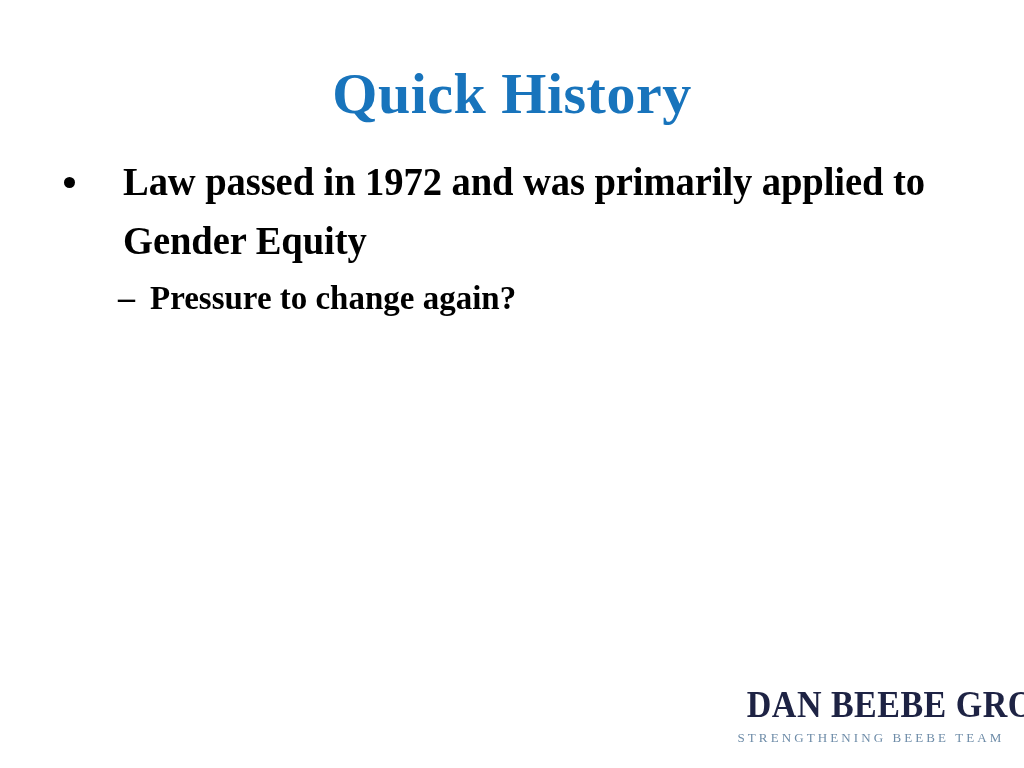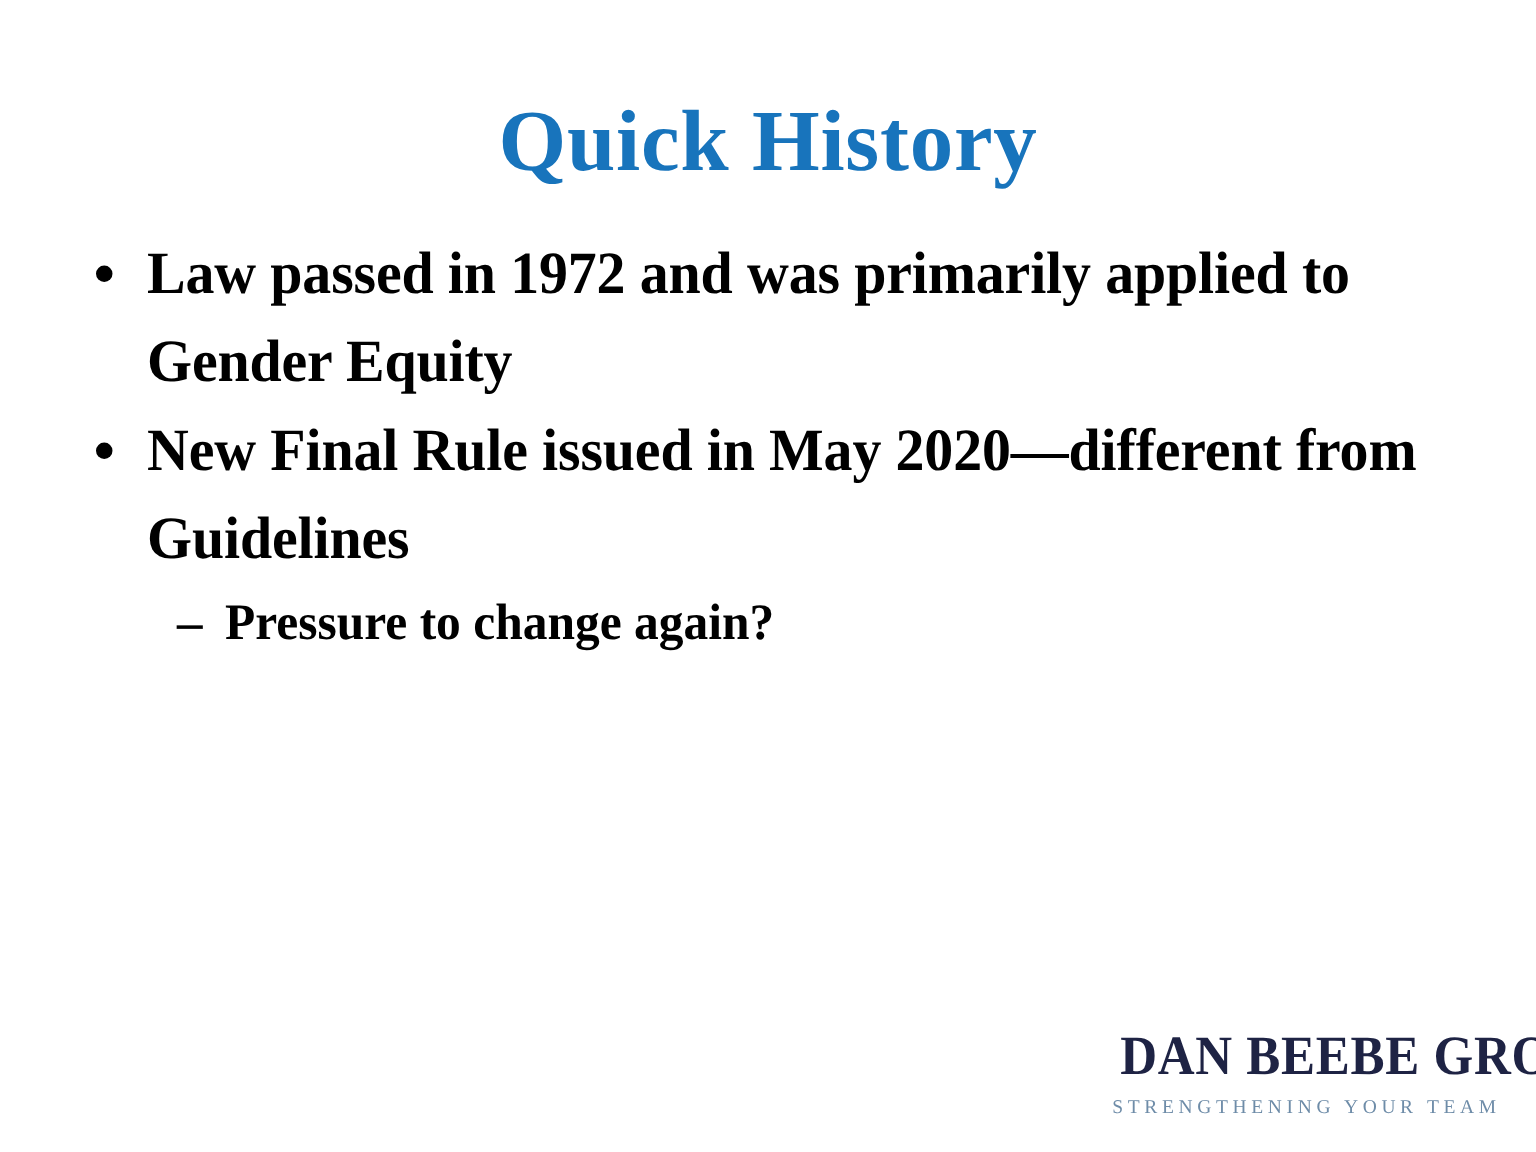"Law passed in 1972 and" .bullet-row { gap: none -> 25px }
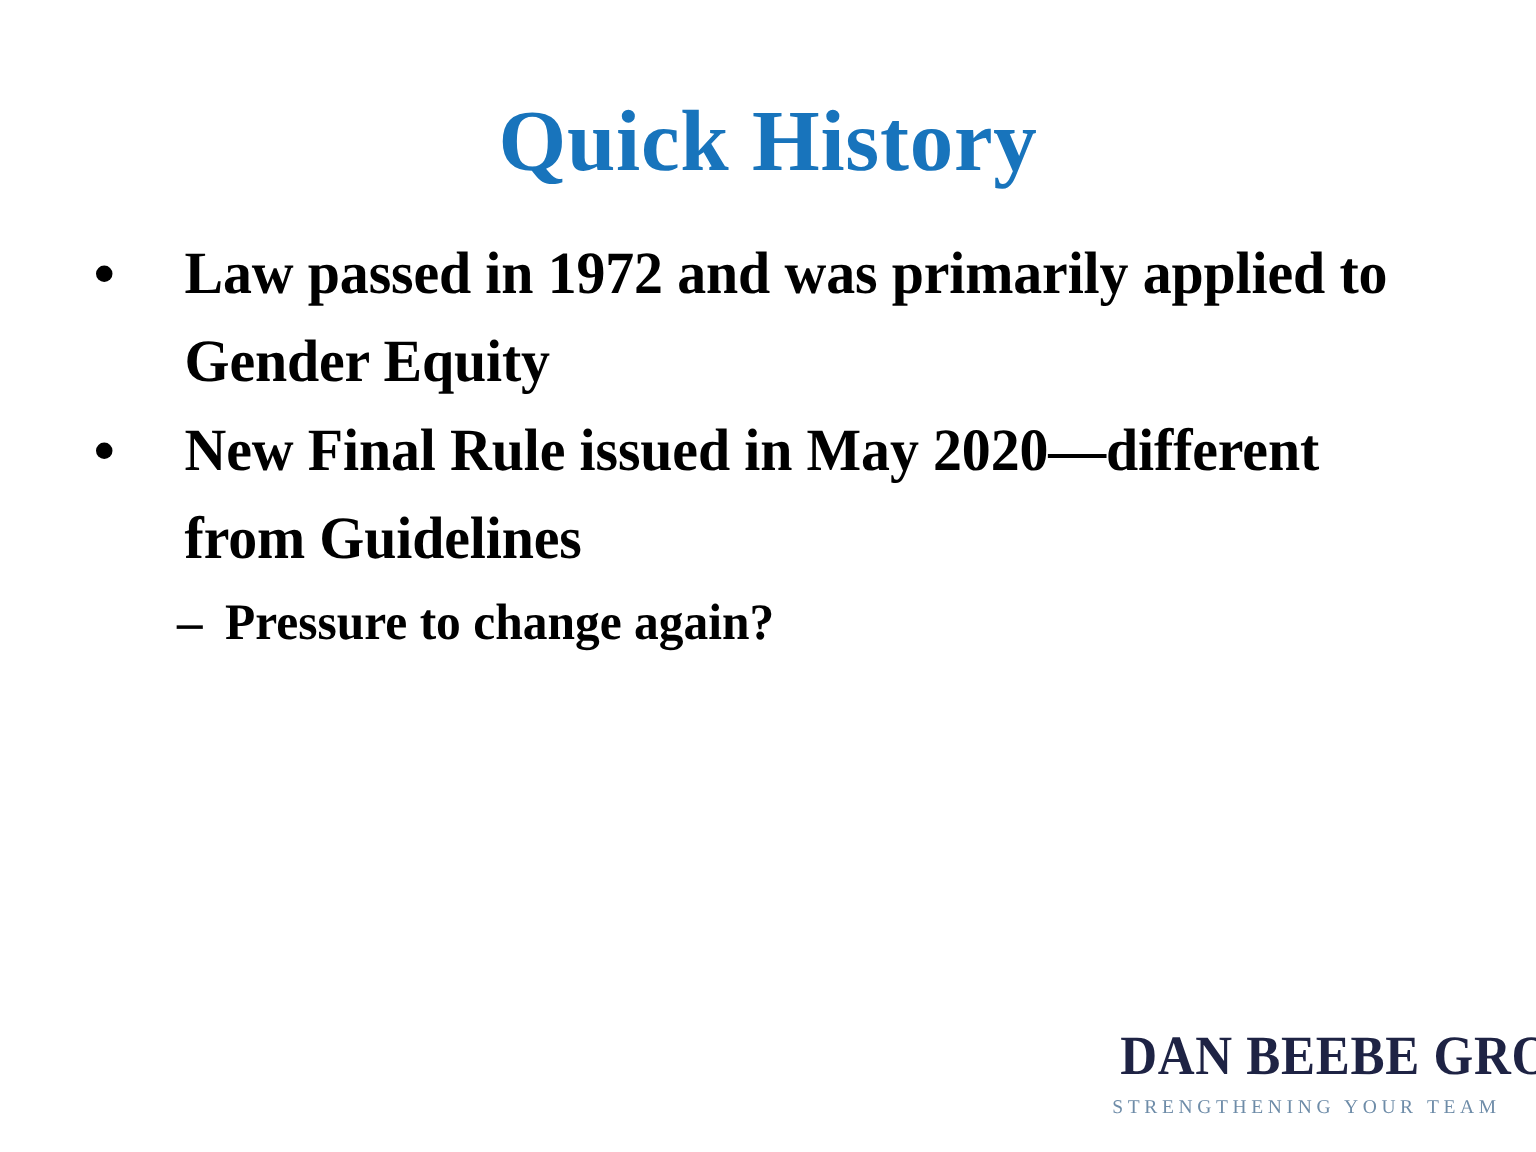"New Final Rule issued in" div.bullet-row { html: <div> <span><span></span></span> <span>New Final Rule issued in May 2020—different from Guidelines</span> </div> -> none }
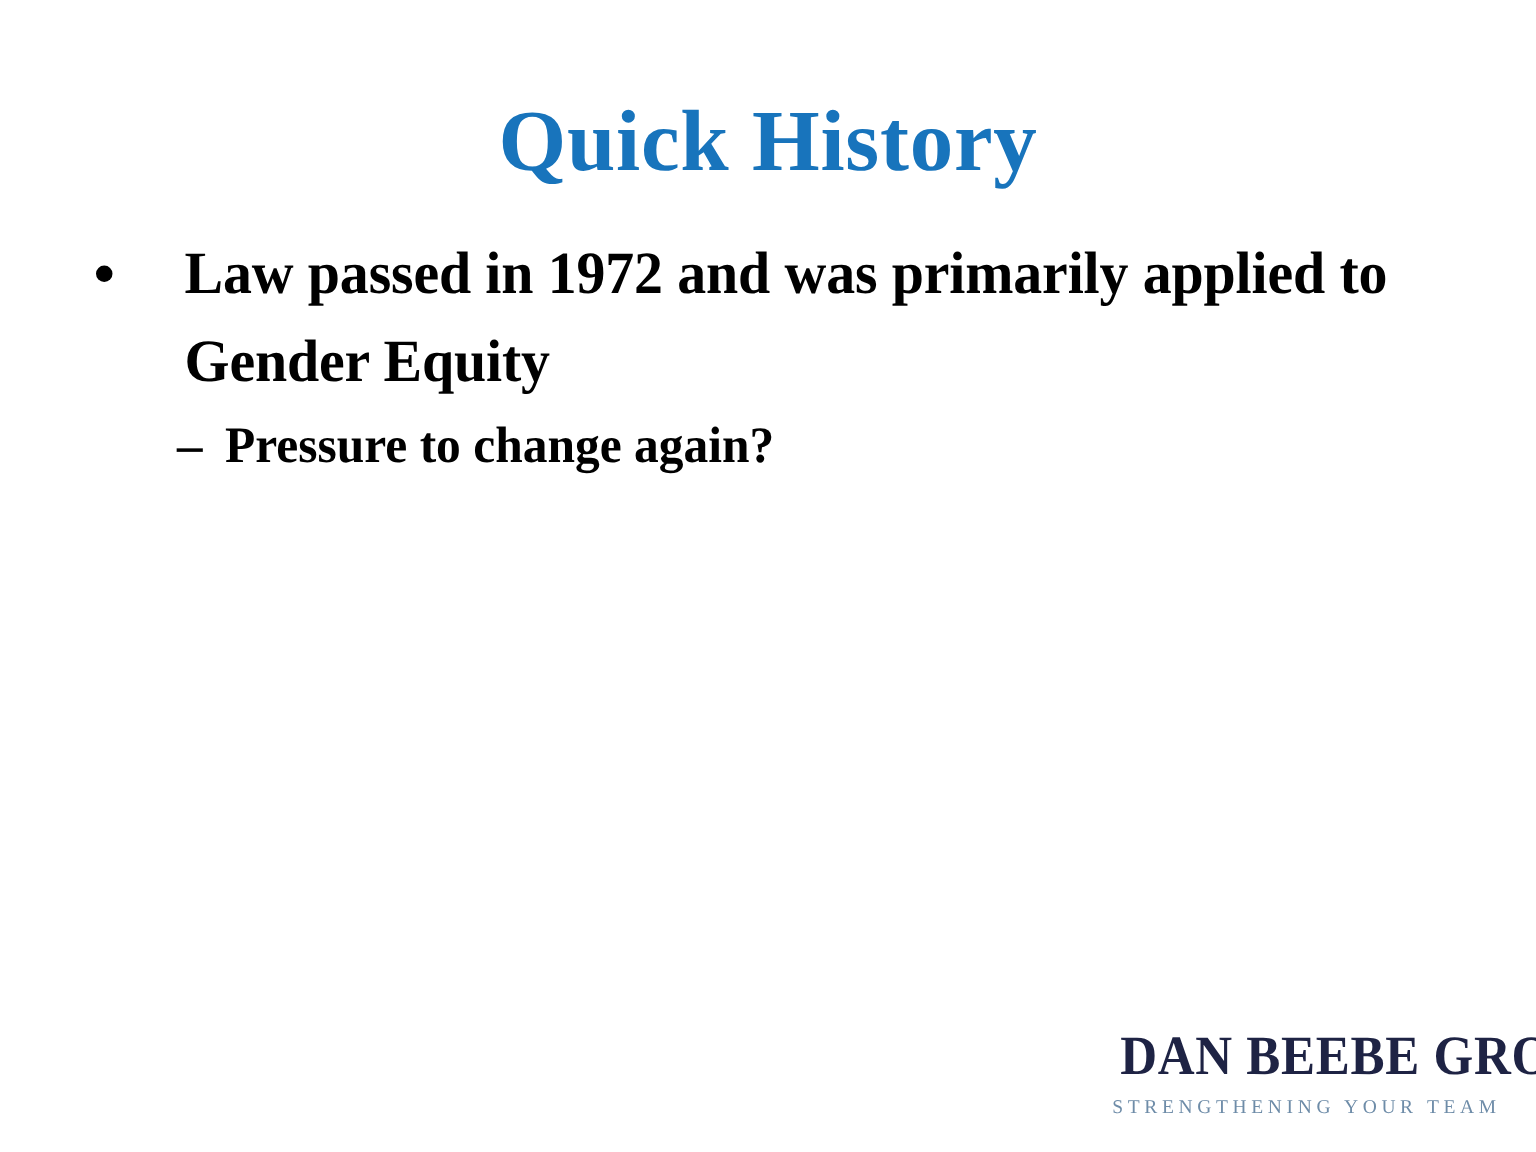"STRENGTHENING YOUR TEAM" div.logo-tagline { text: YOUR -> BEEBE }
